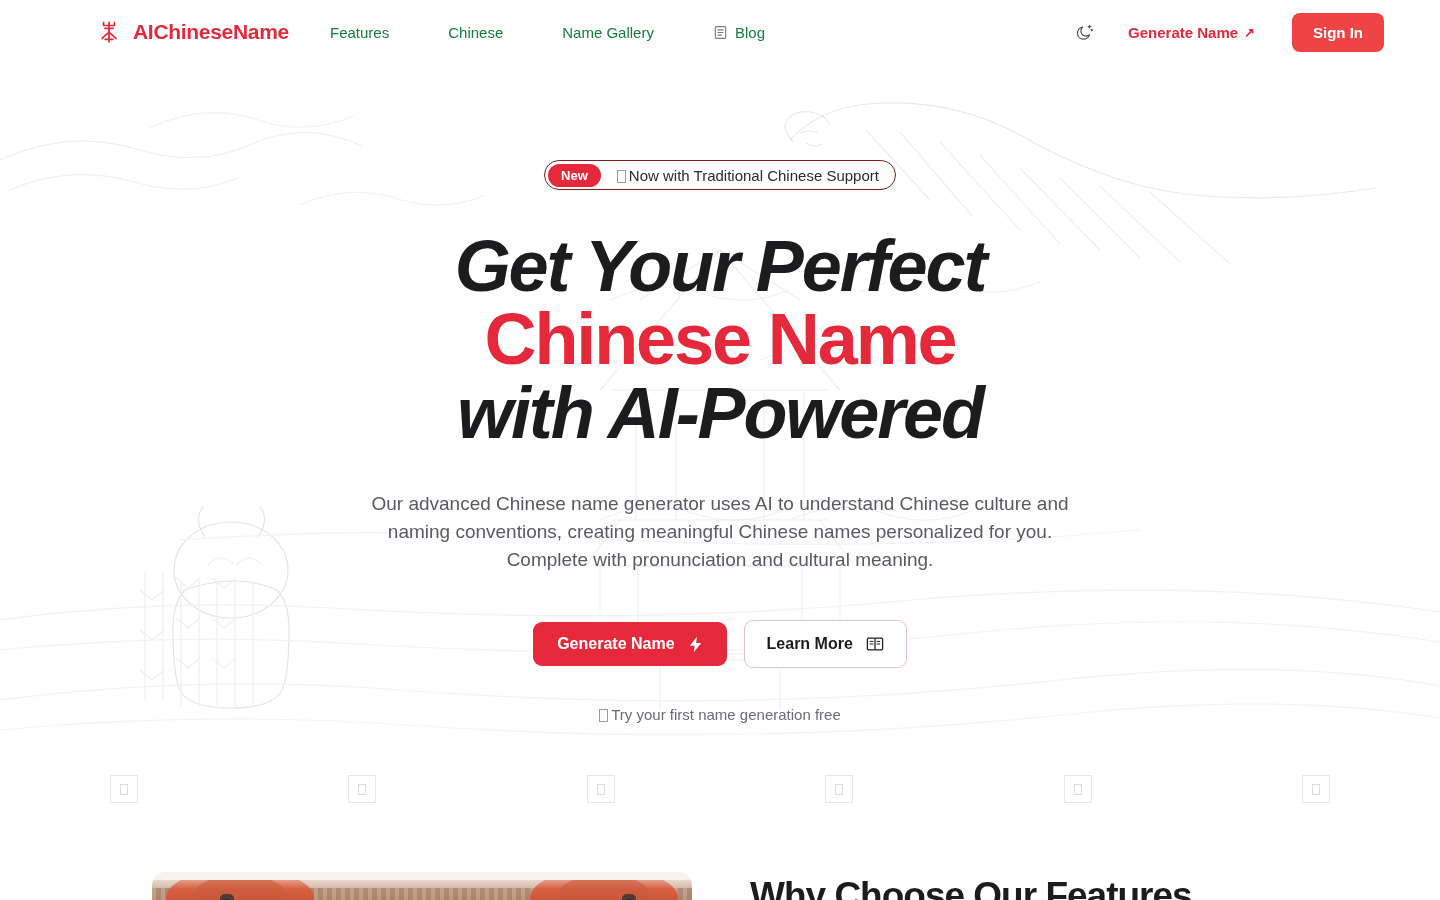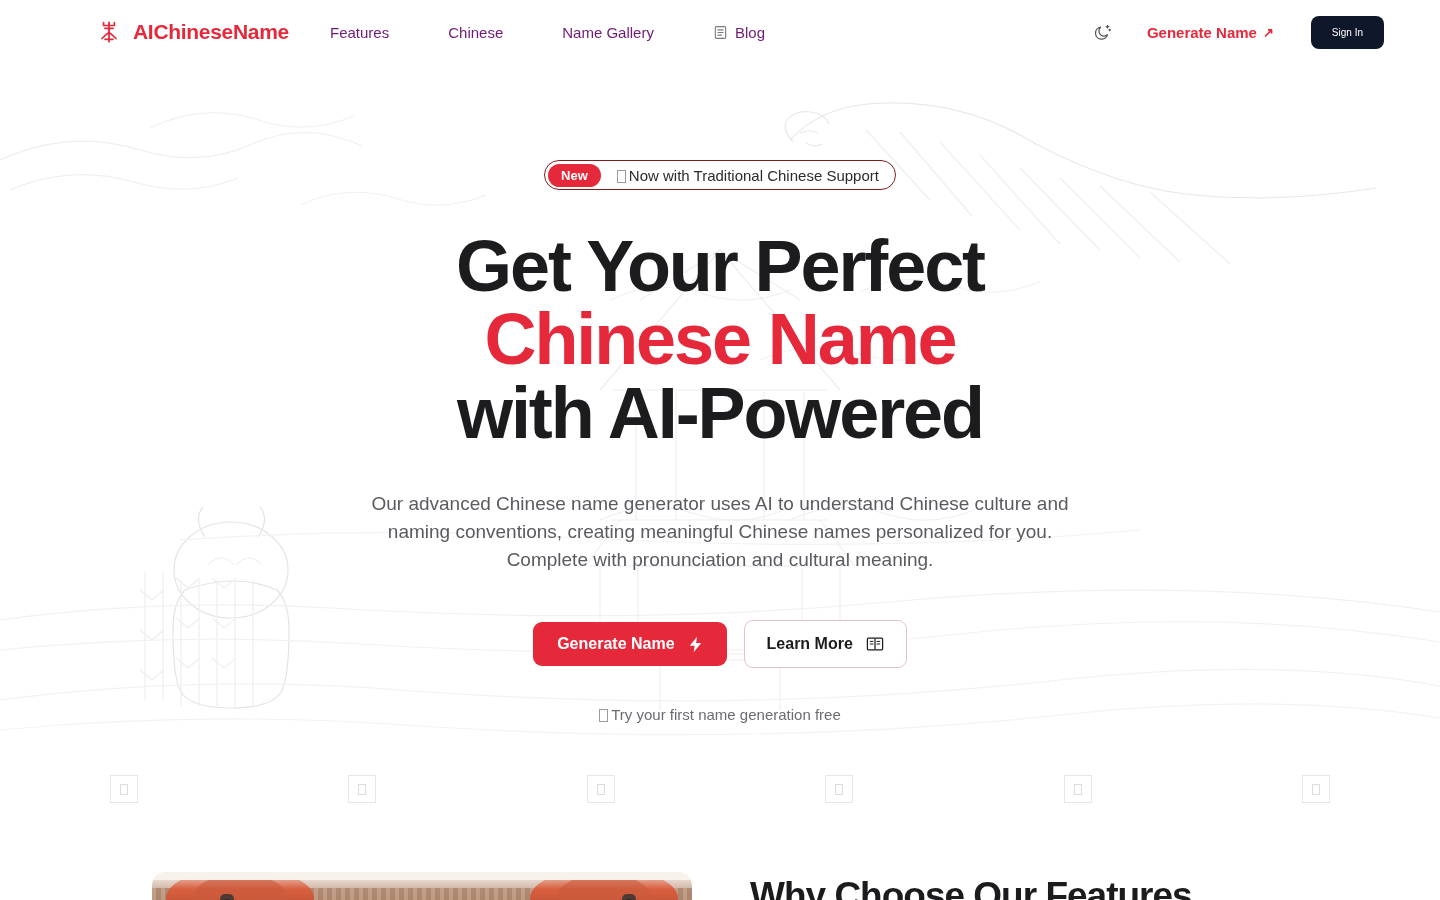"Features" .nav a { color: #701a75 -> #15803d }
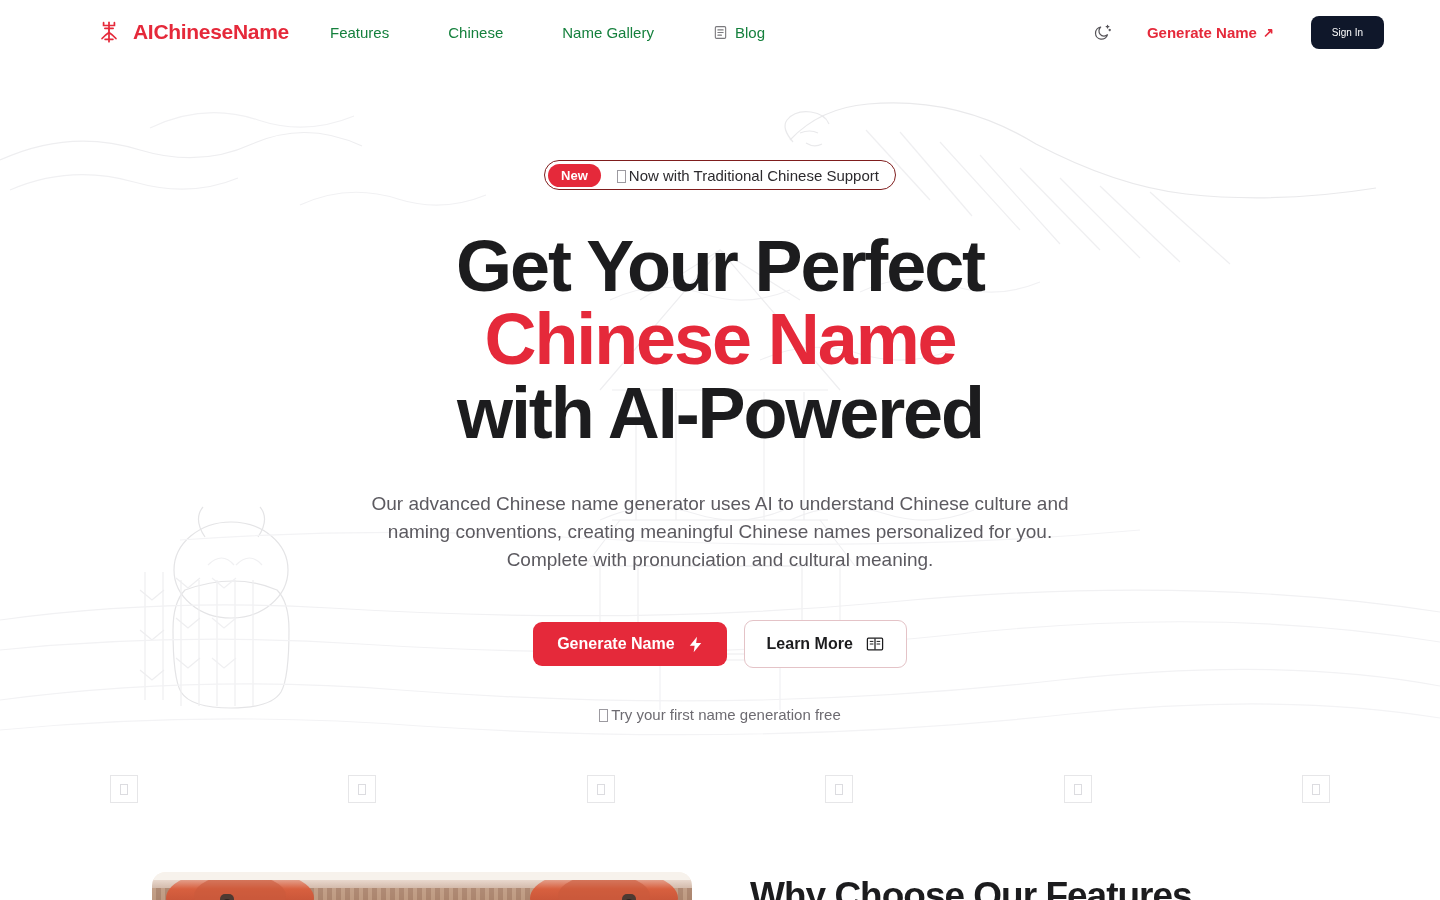"Sign In" .signin-btn { background: #0f172a -> #ef4444; font-size: 10px -> 15px; font-weight: normal -> bold }
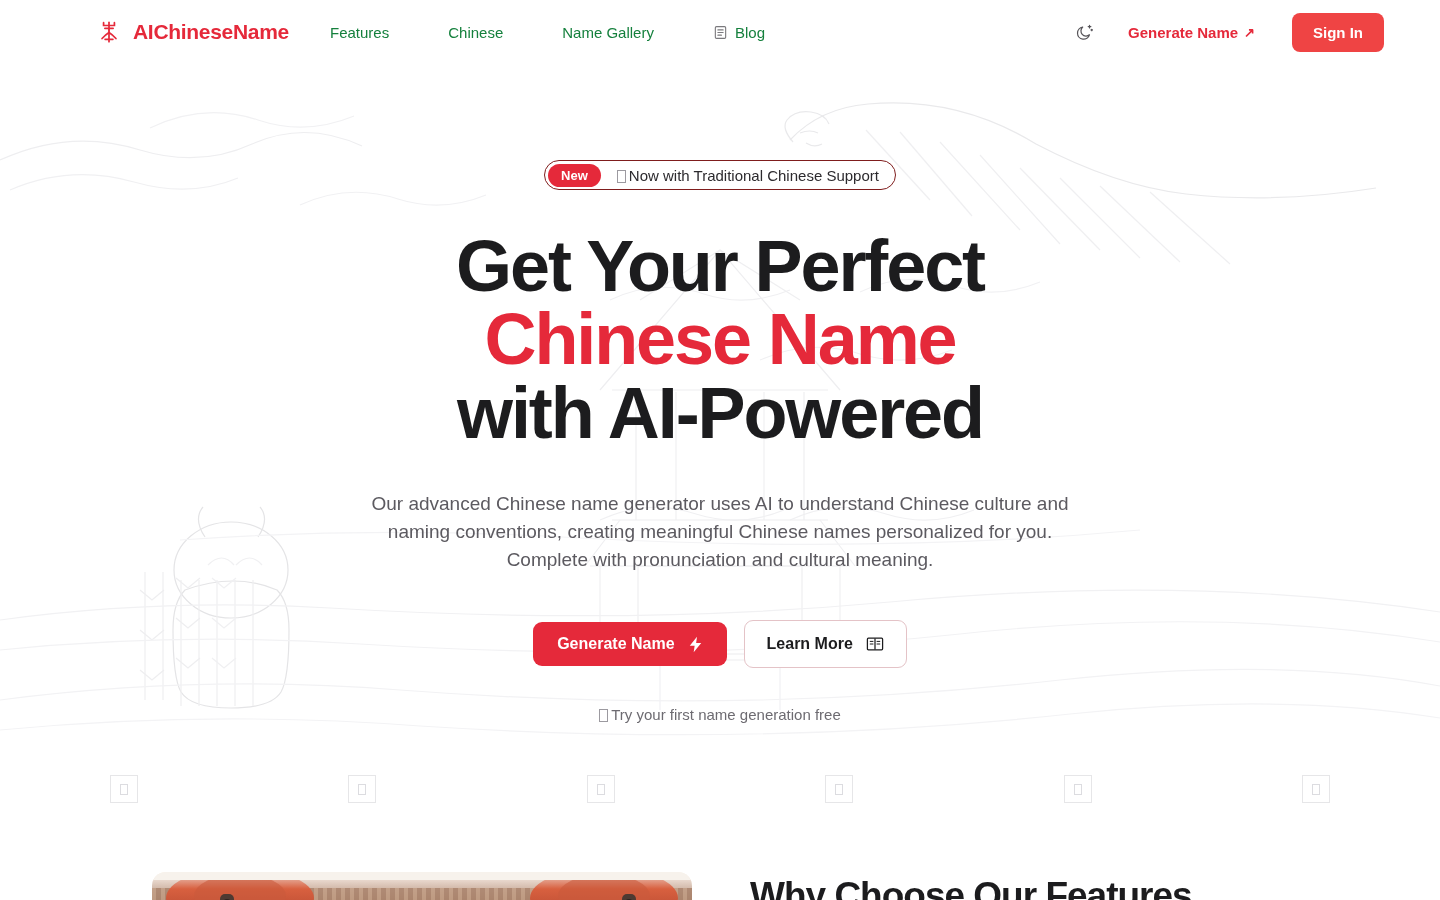"Get Your Perfect" .headline .l1, .headline .l3 { font-style: none -> italic }
